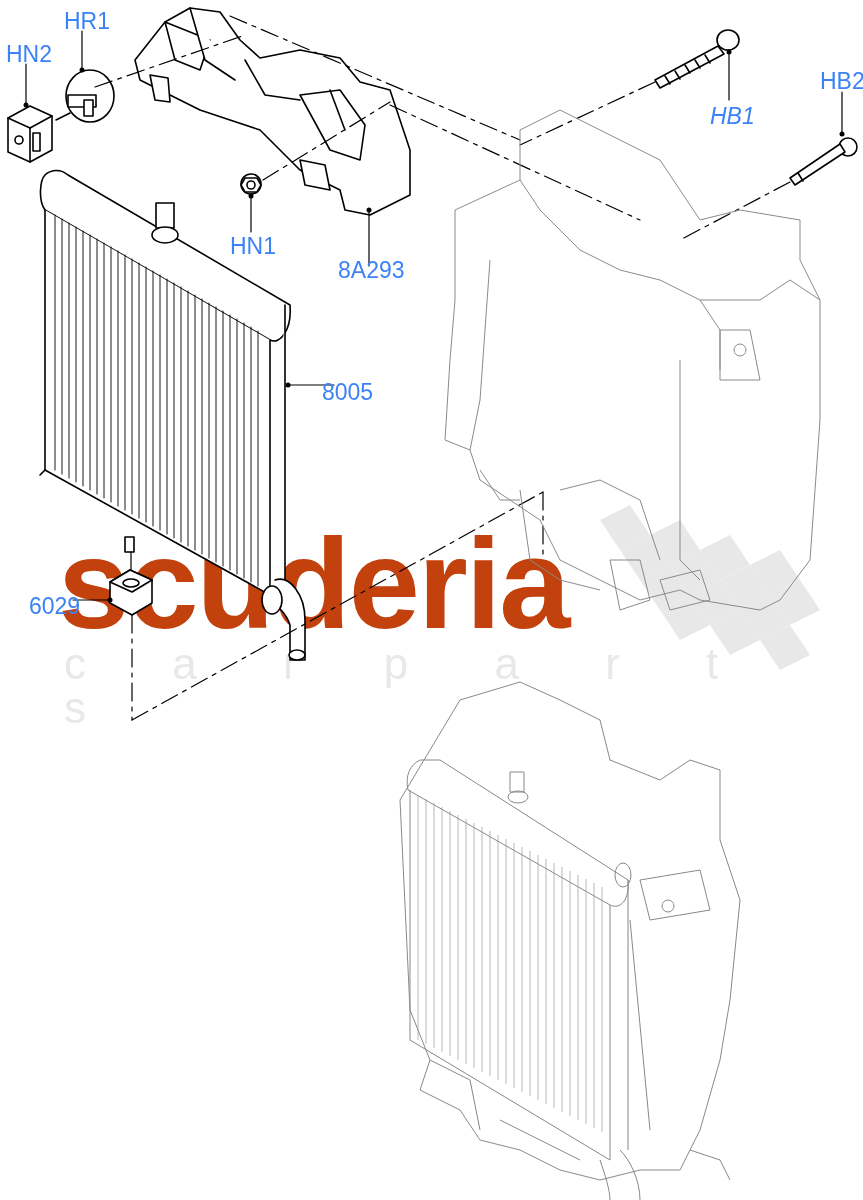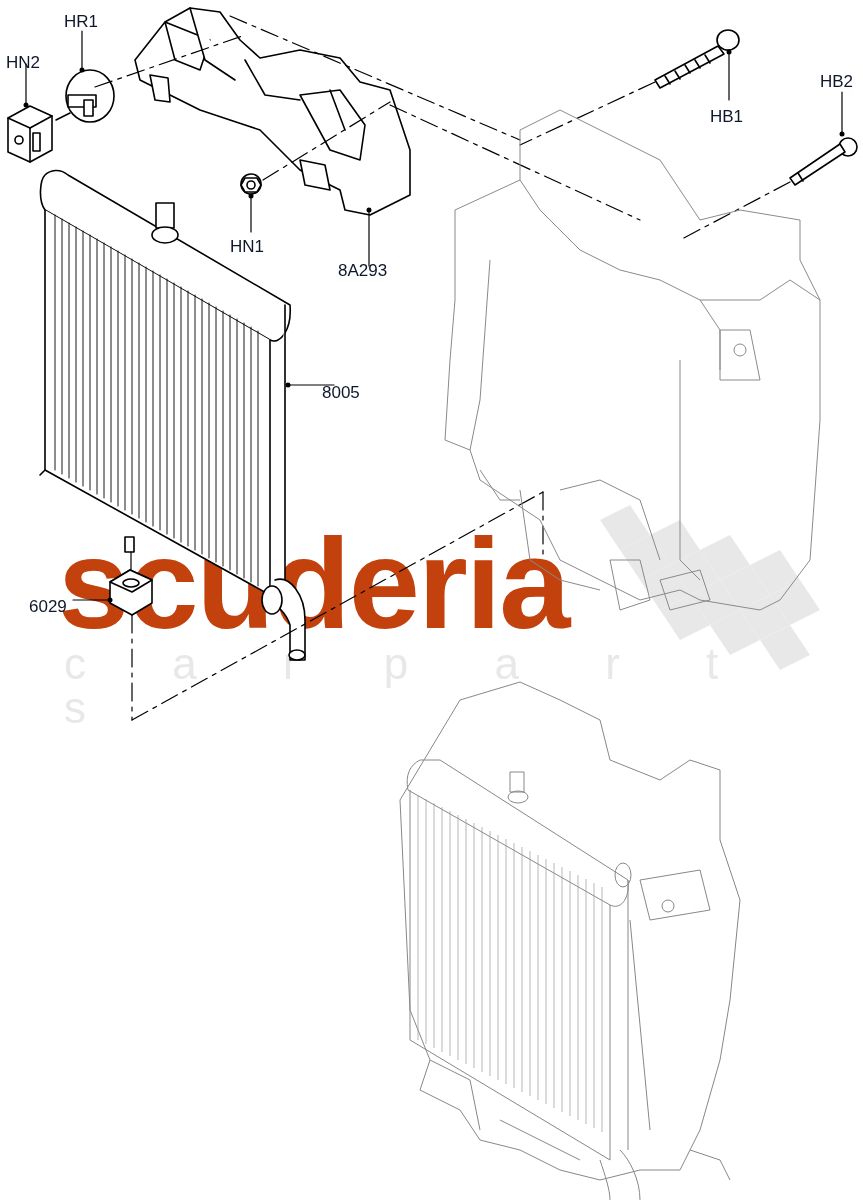"HR1" .label { color: #0f172a -> #3b82f6; font-size: 17px -> 23px }
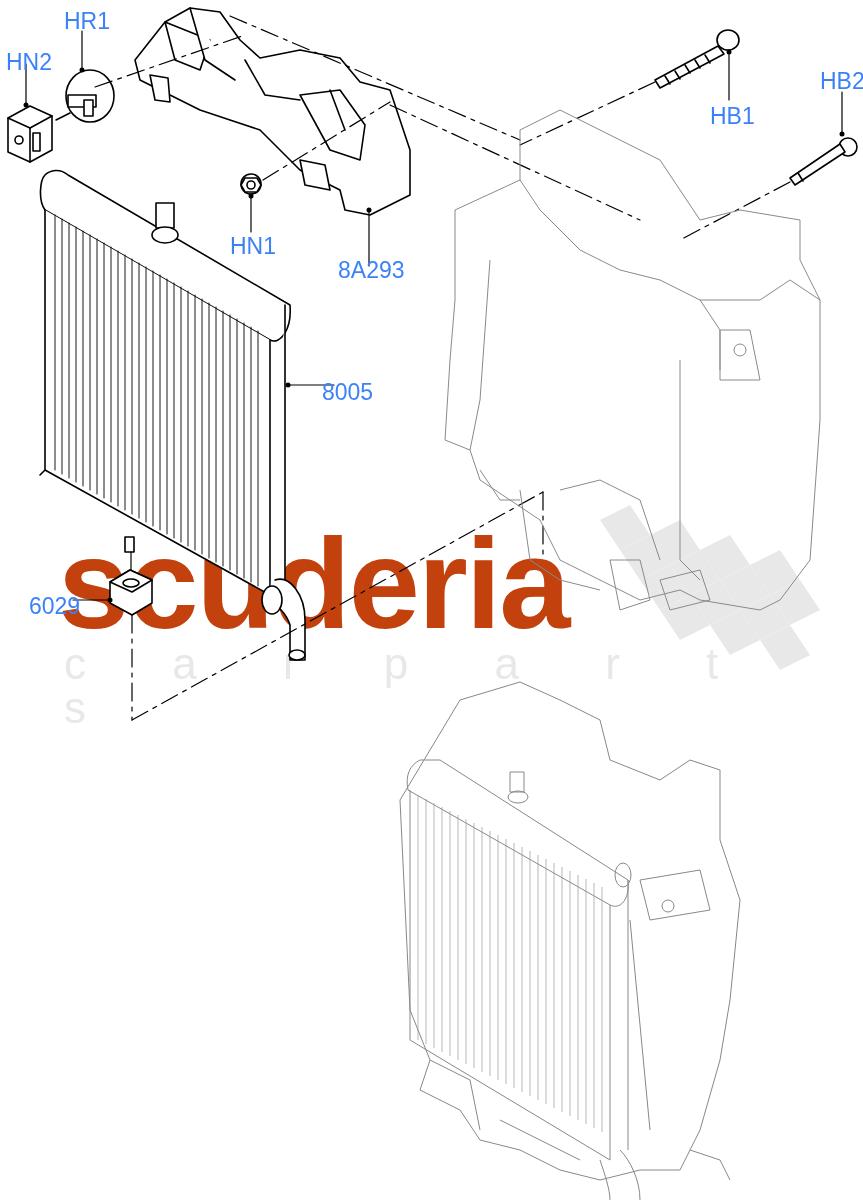"HN2" div.label { top: 54px -> 46px }
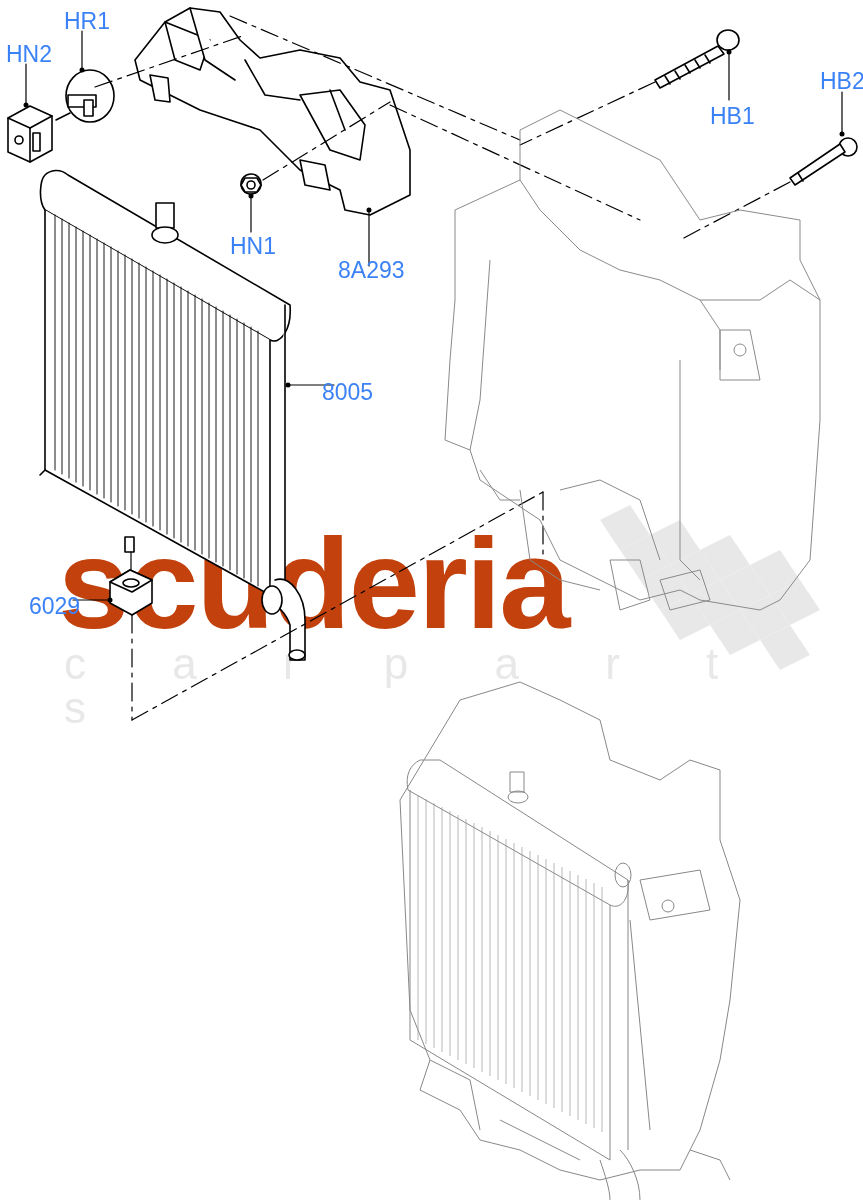"HB1" div.label { font-style: none -> italic }
